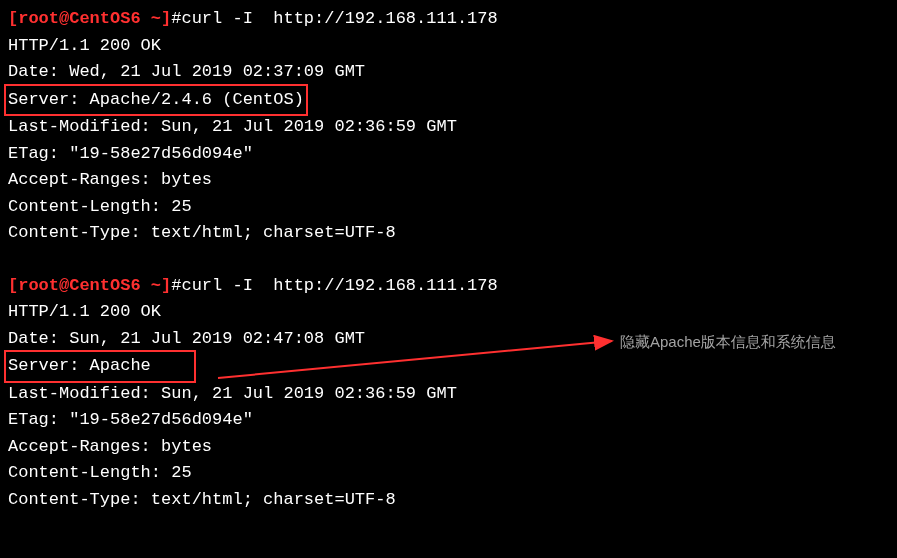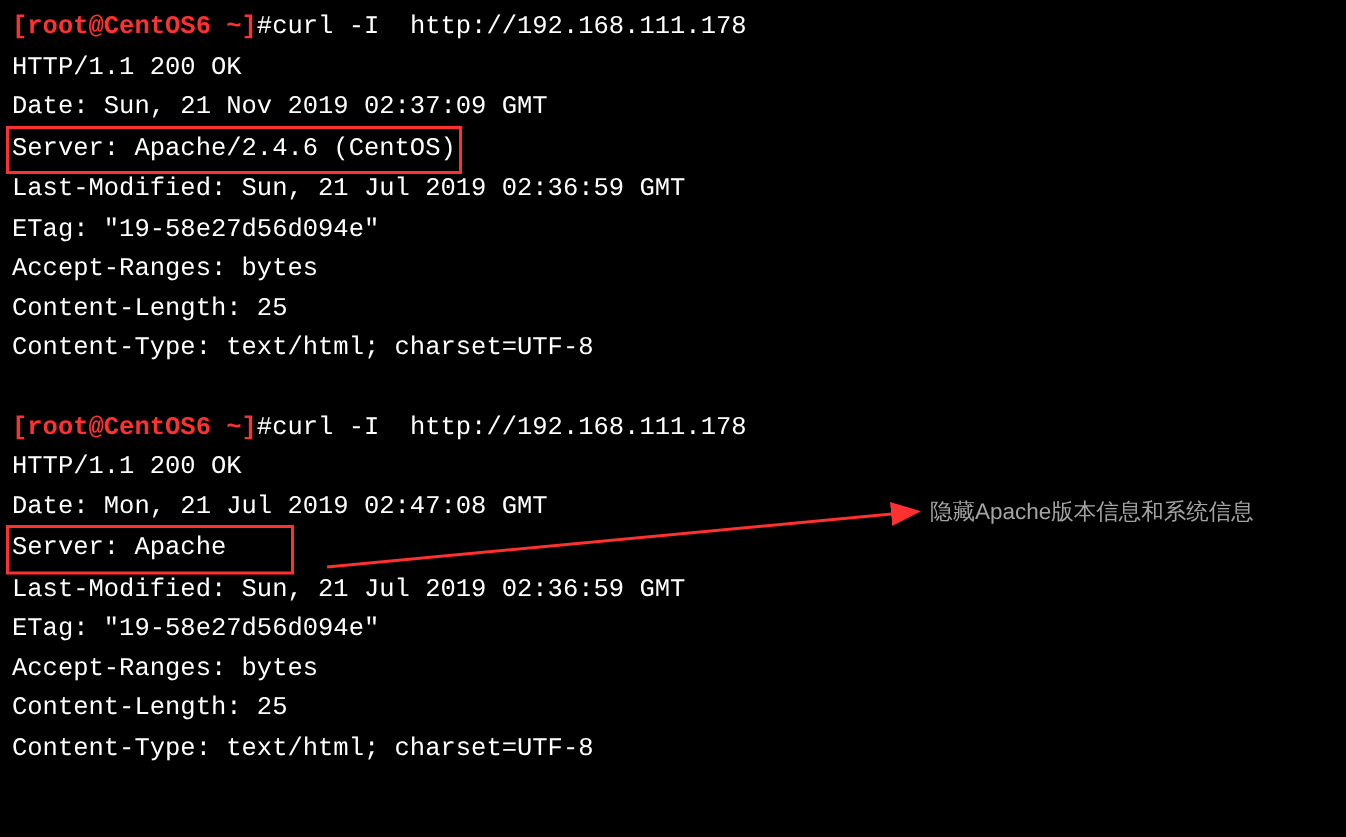"Date: Sun, 21 Nov 2019" div.line { text: Sun, 21 Nov -> Wed, 21 Jul }
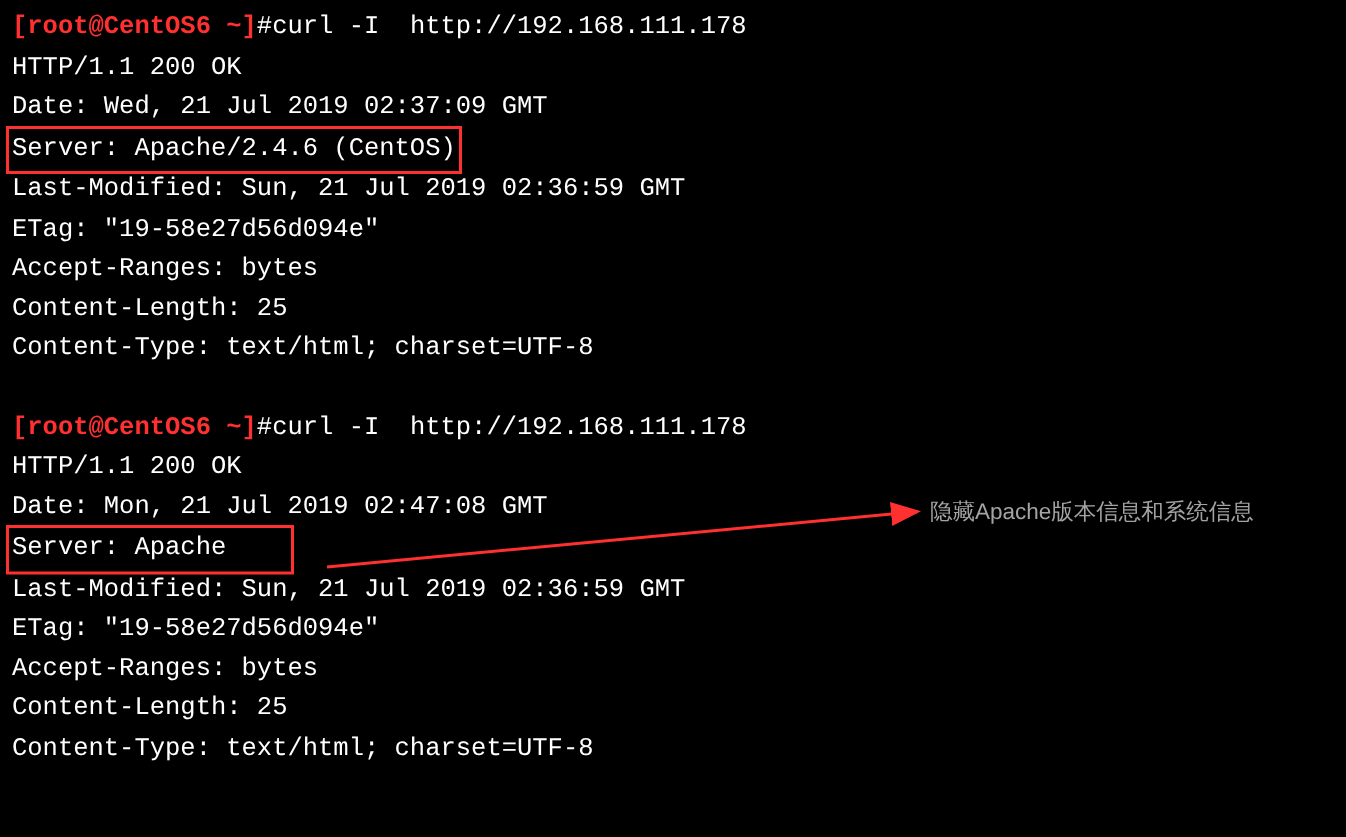"Date: Mon, 21 Jul 2019" div.line { text: Mon -> Sun }
